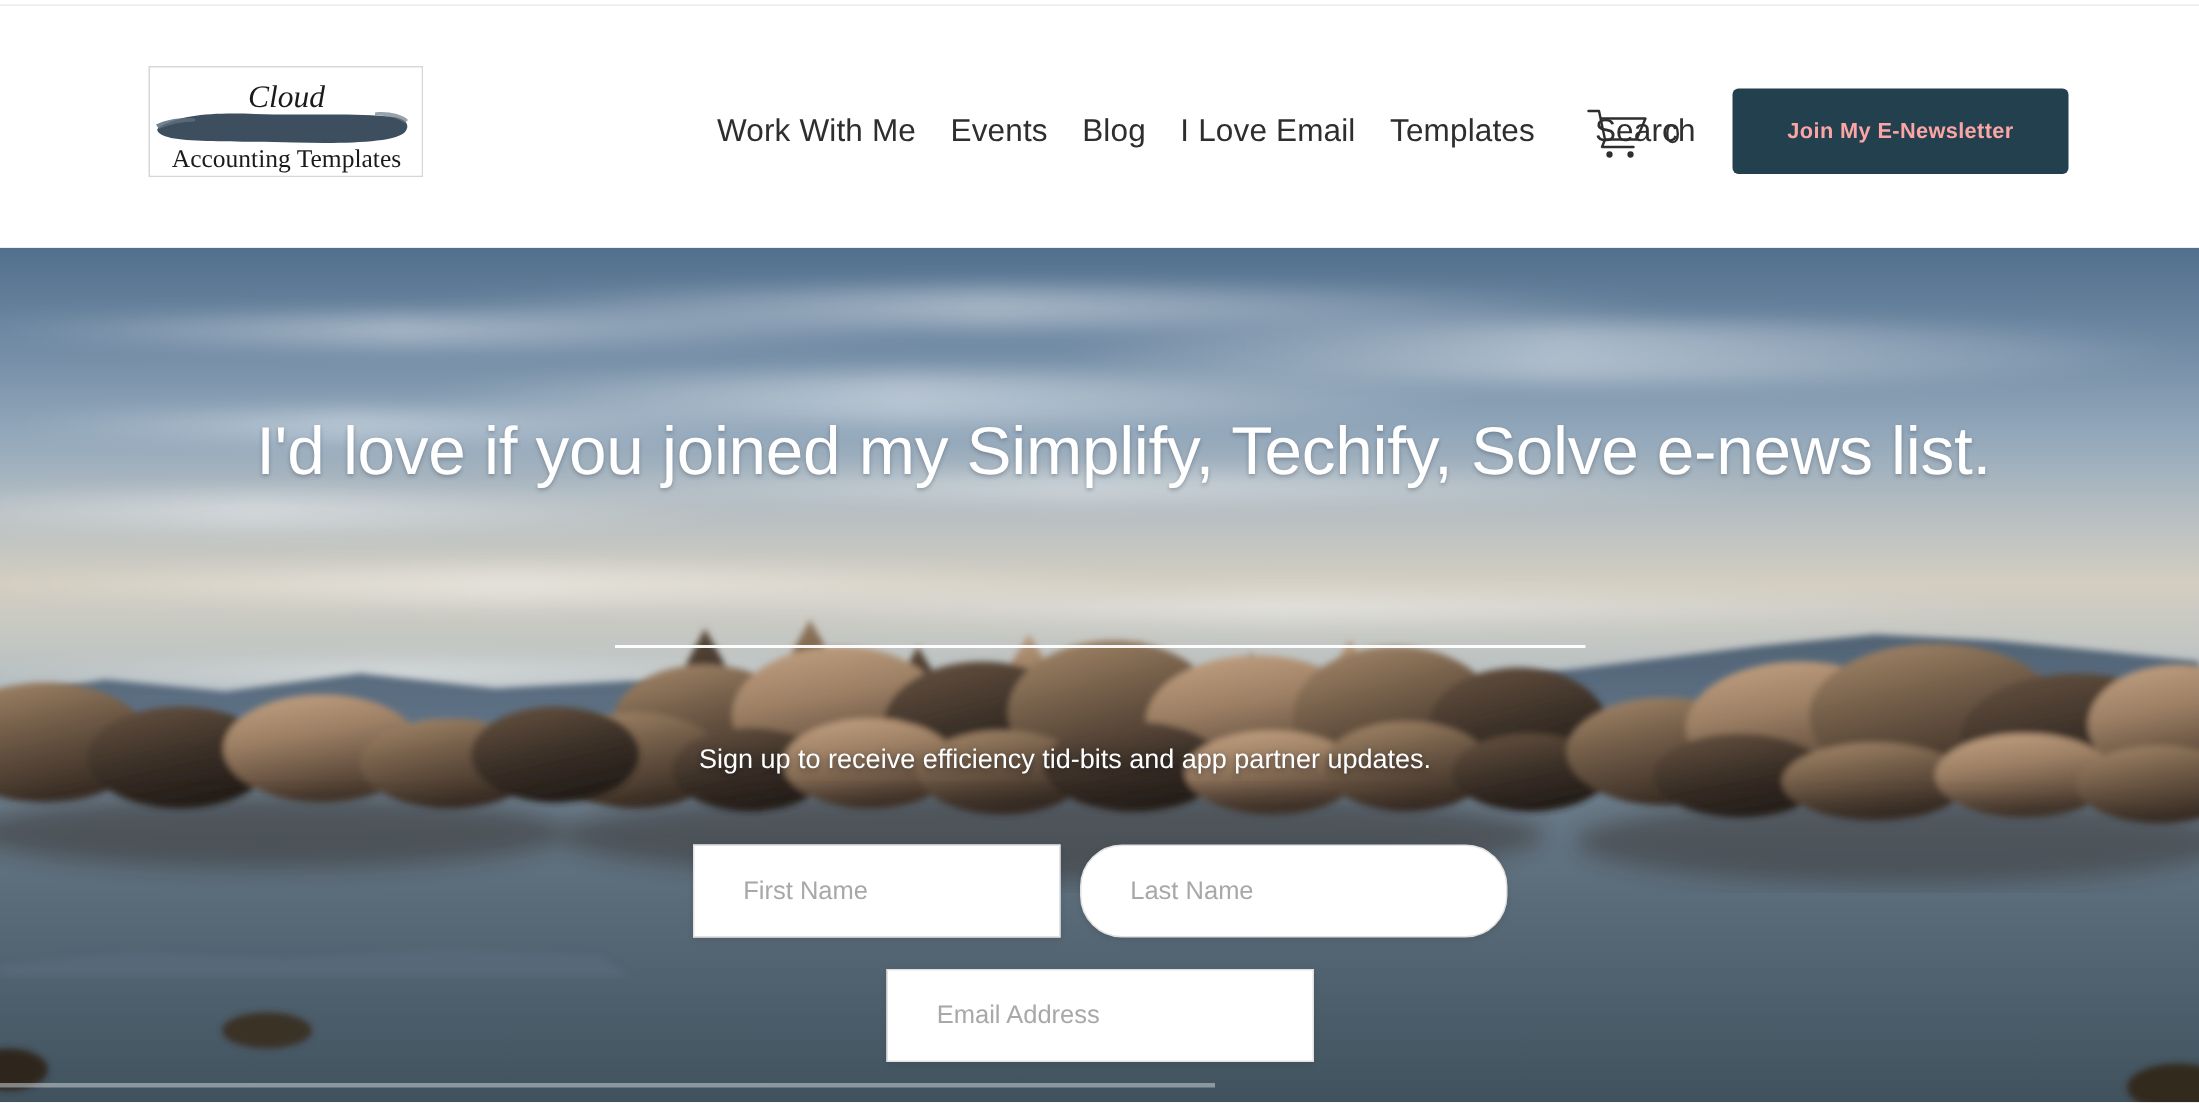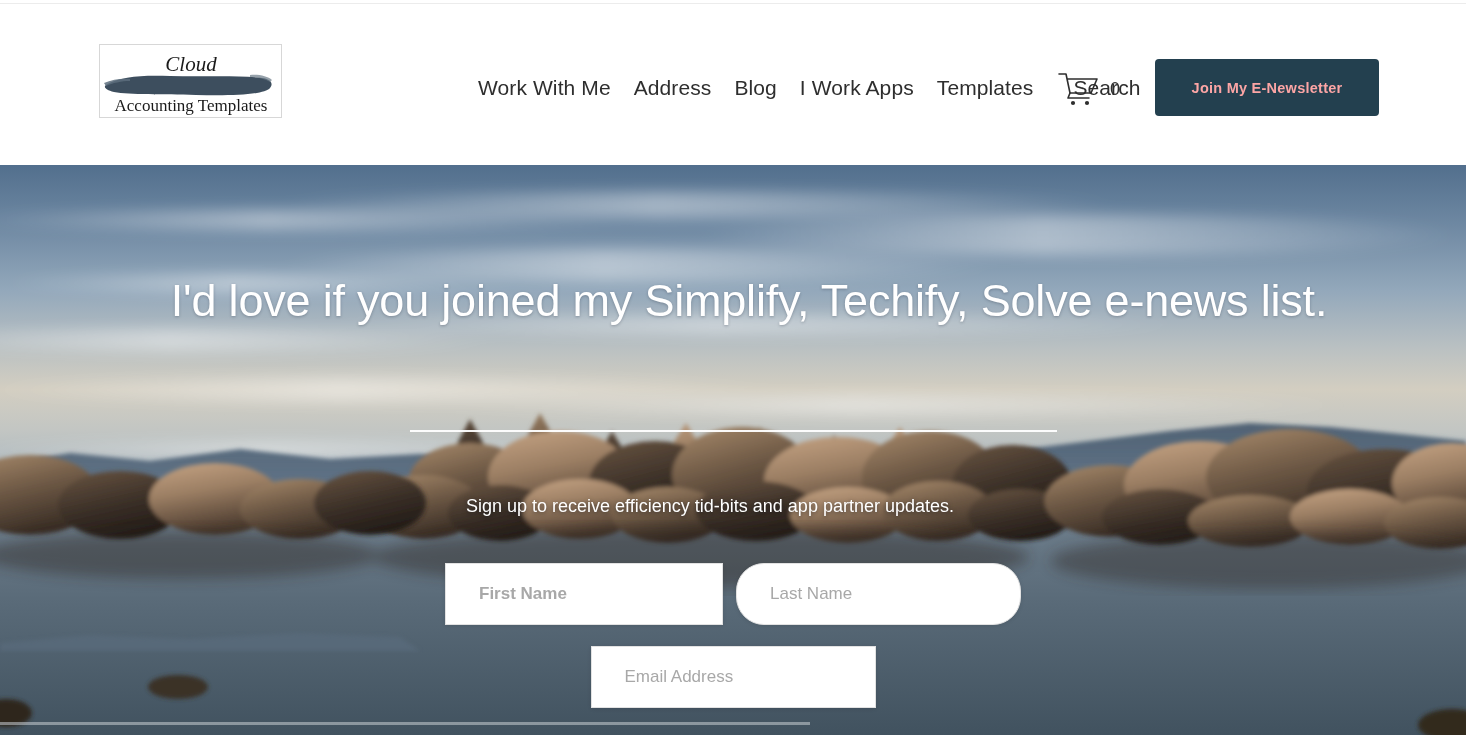"Address" a.nav-item { text: Address -> Events }
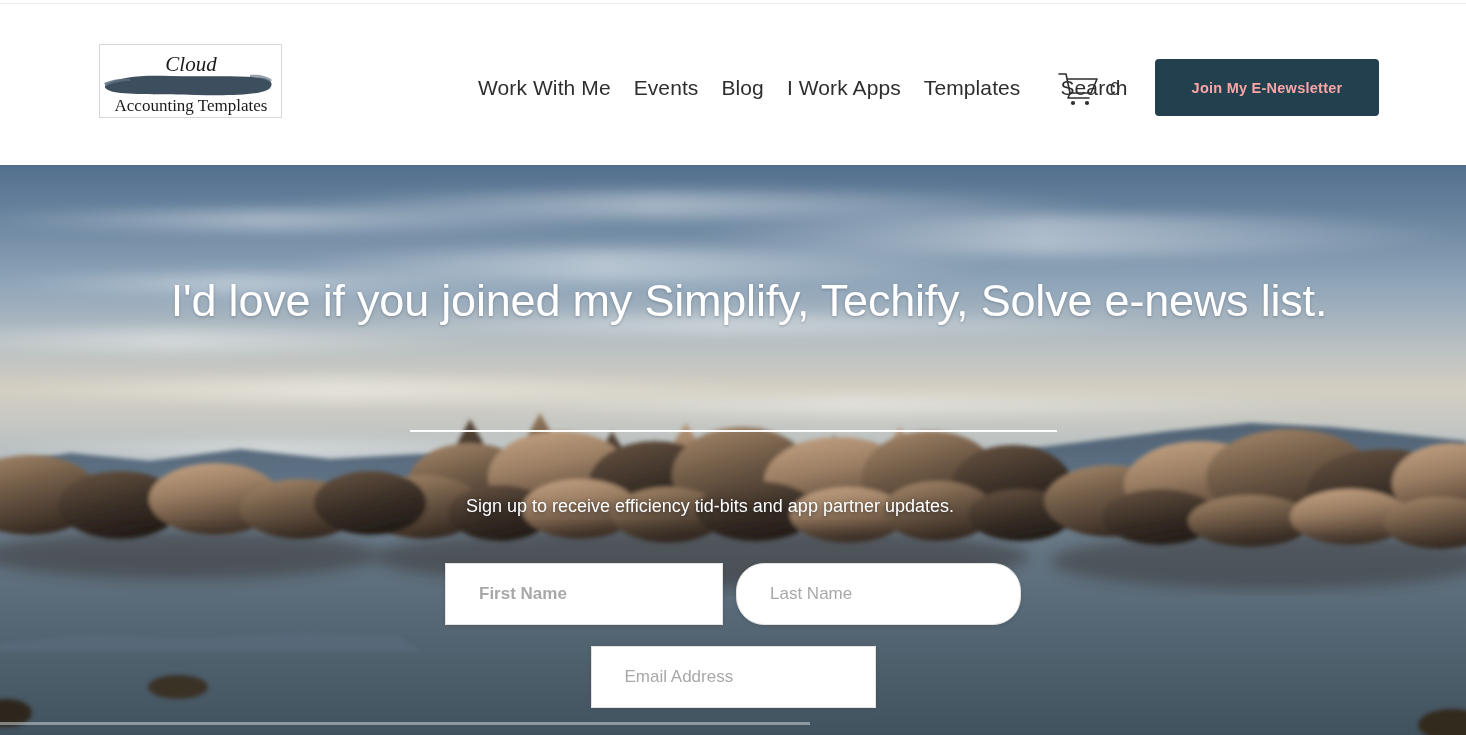"I Work Apps" a.nav-item { text: Work Apps -> Love Email }
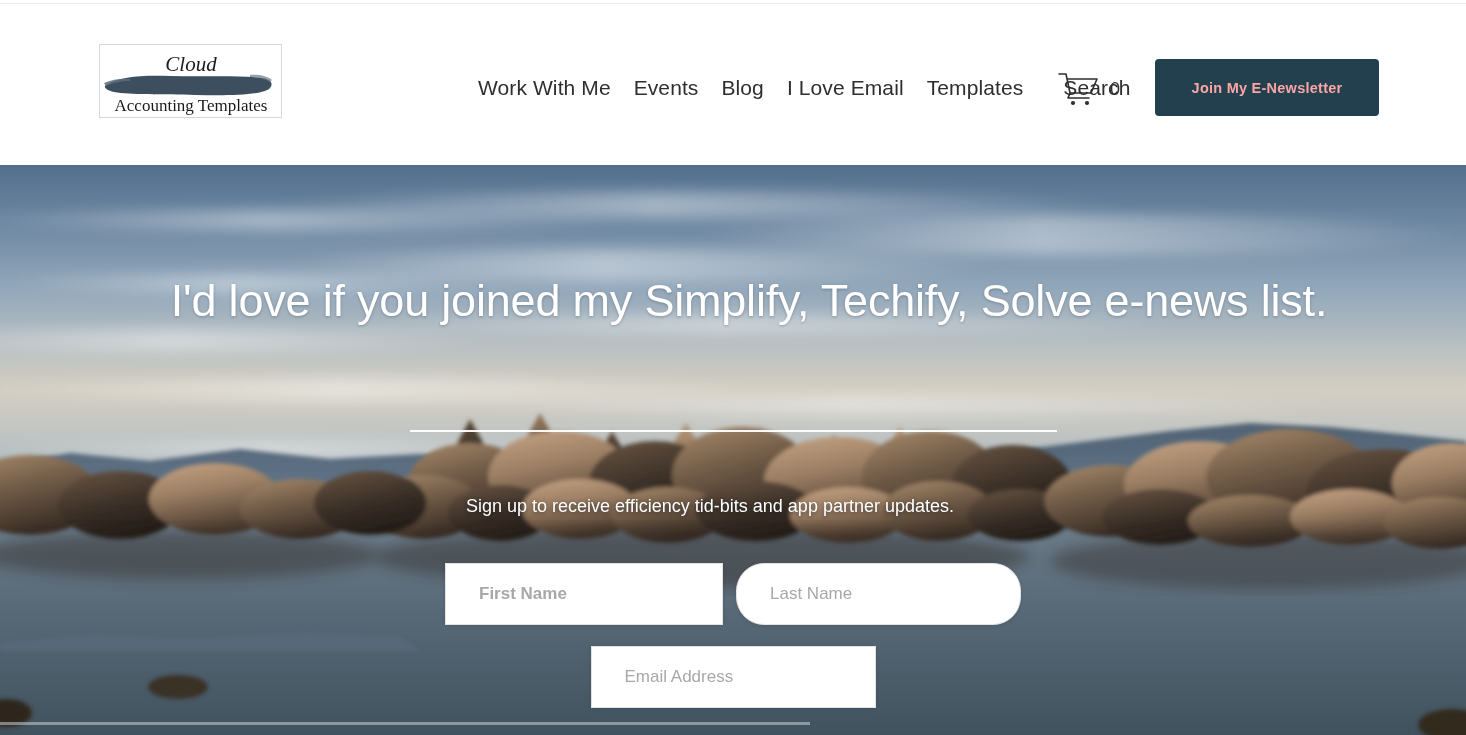"First Name" .field-first { font-weight: bold -> none; width: 278px -> 245px }
